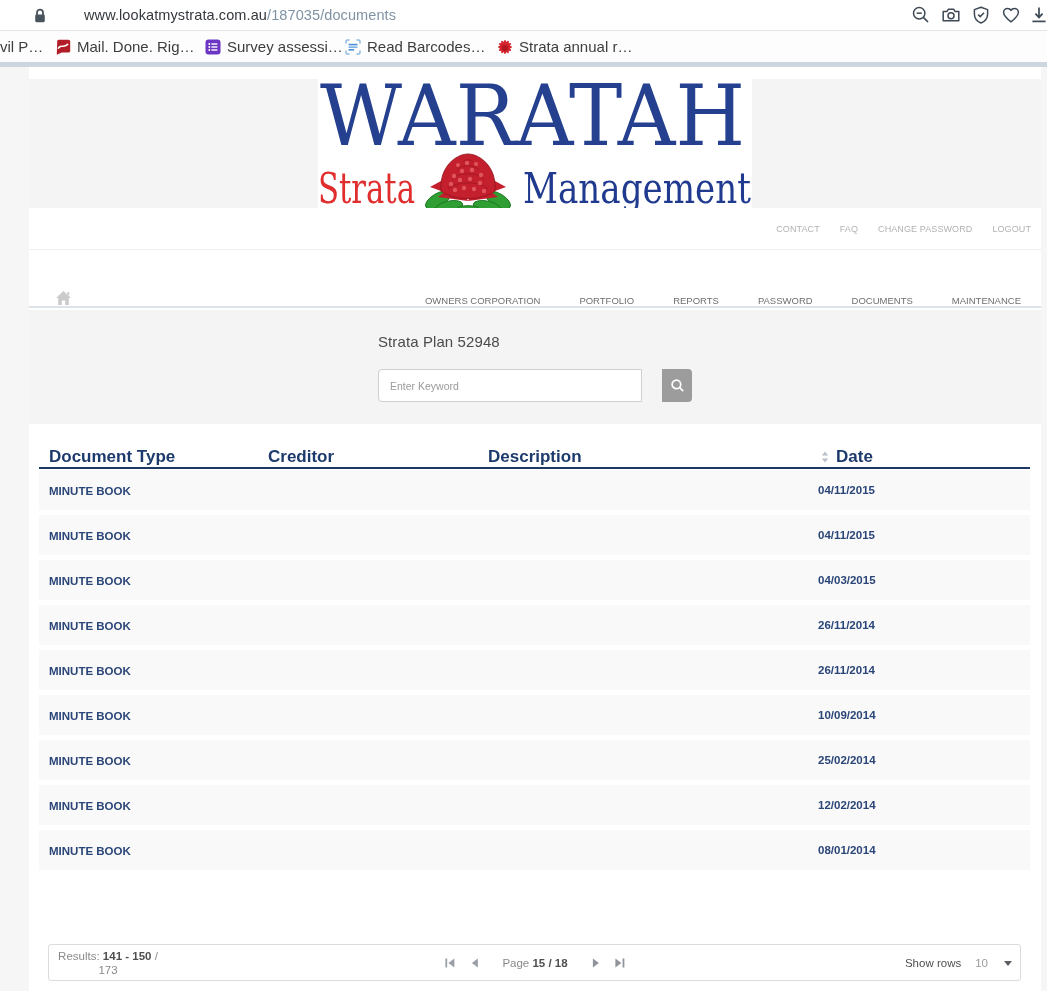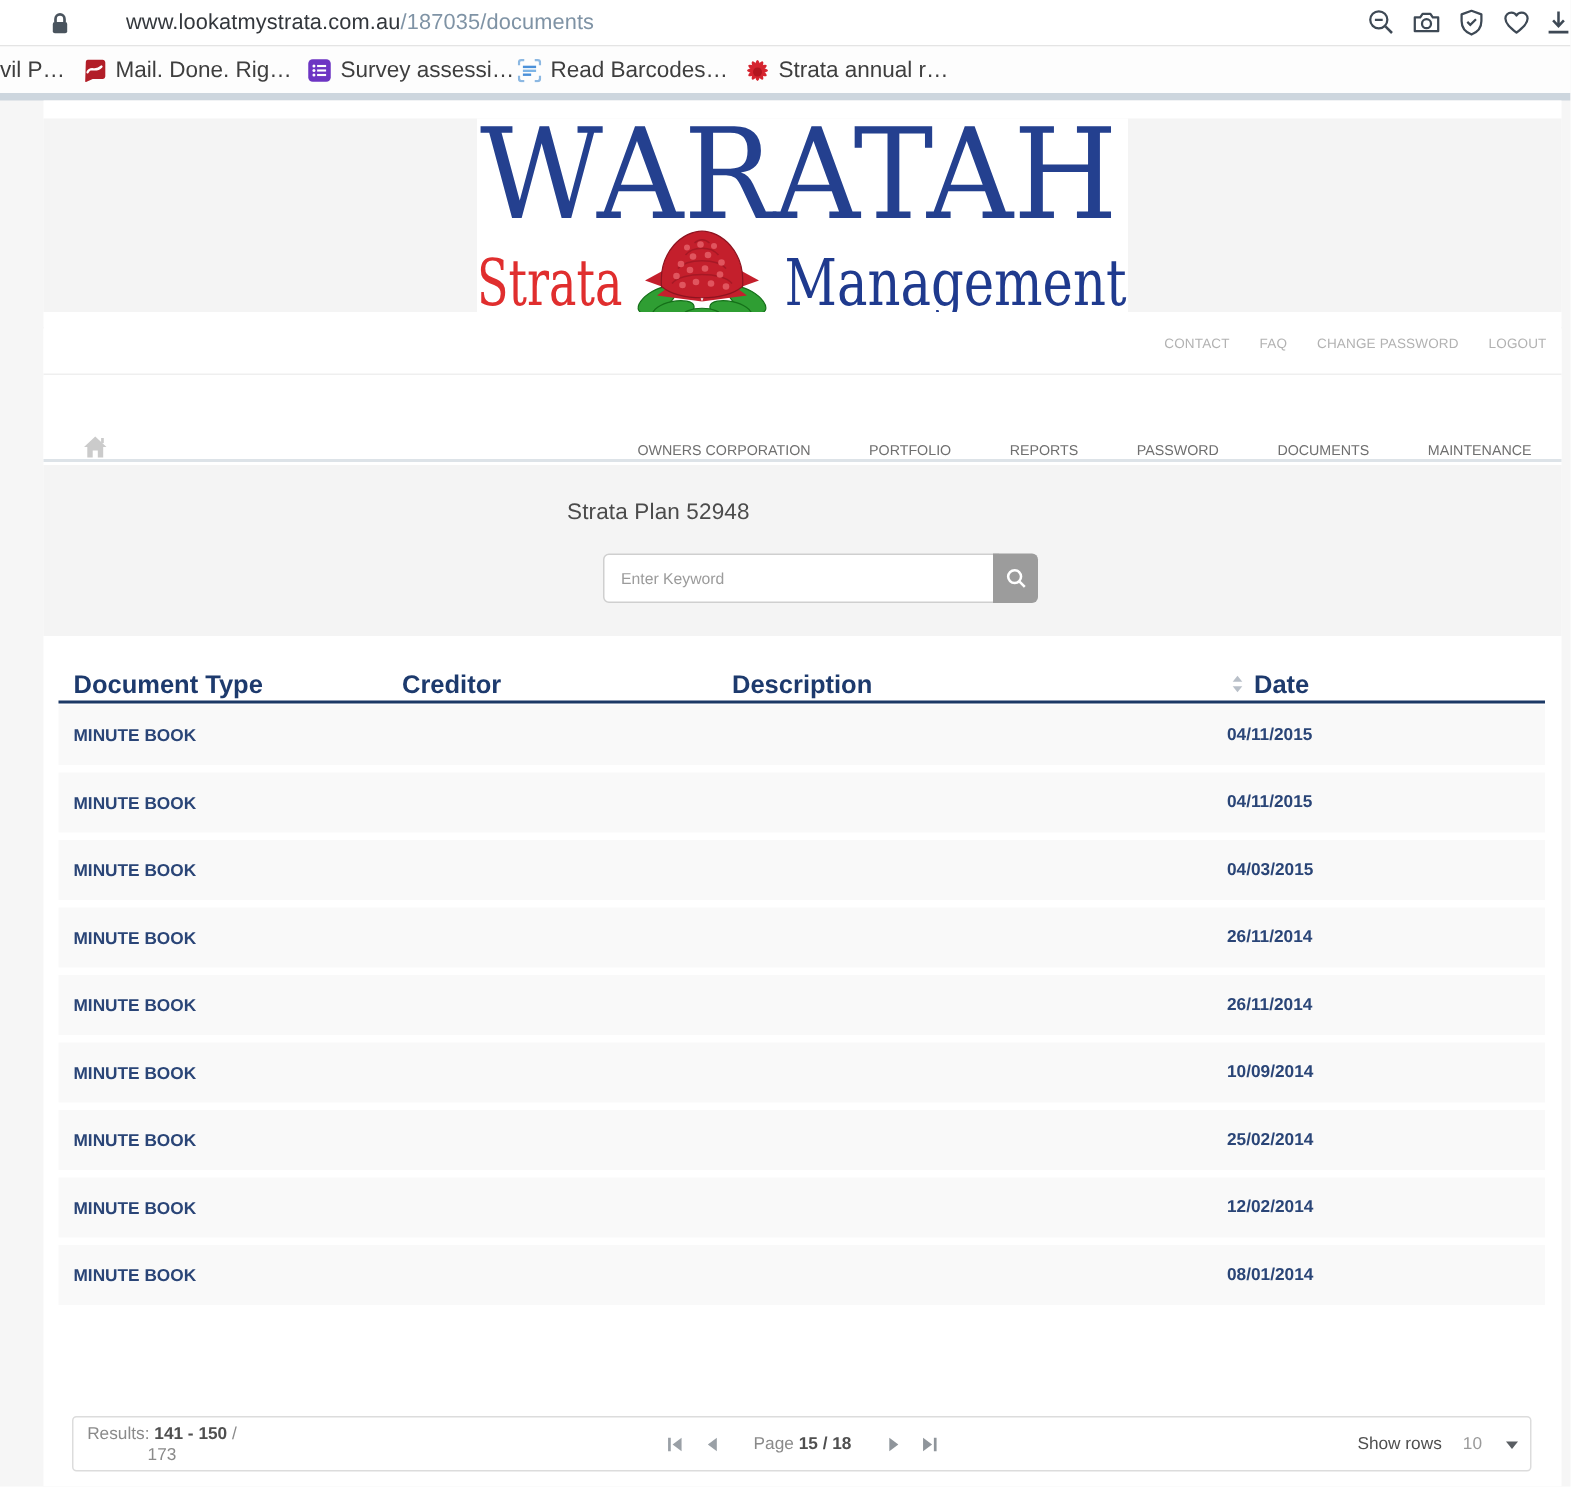"Enter Keyword" .search-input { margin-left: 24px -> none }
